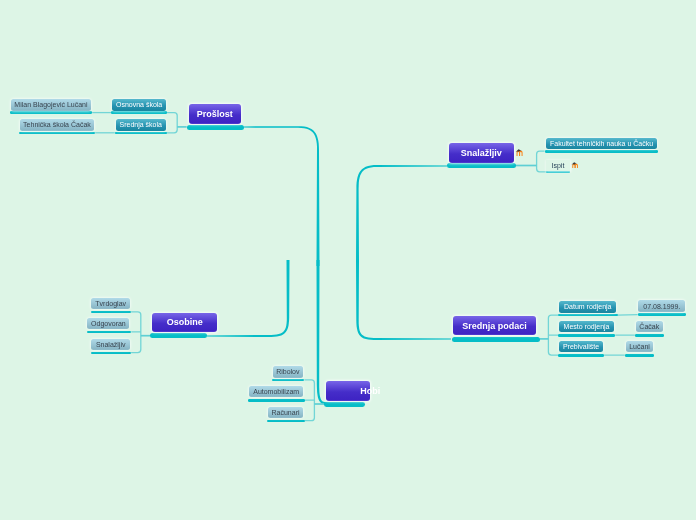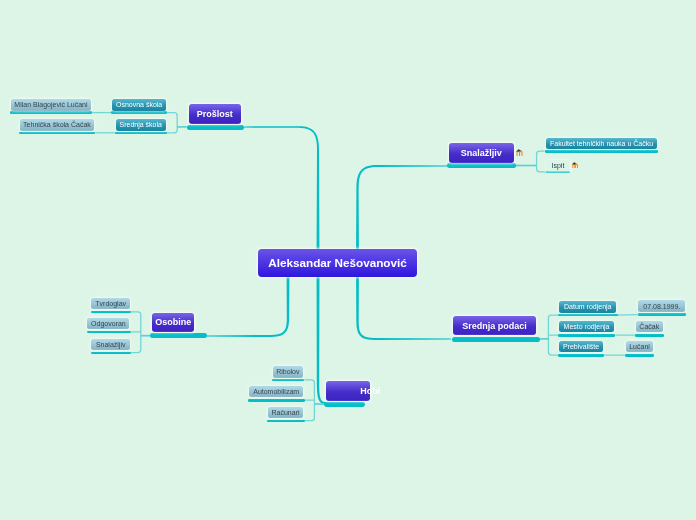"Aleksandar Nešovanović" div.nd { html: <div> <span>Aleksandar Nešovanović</span> </div> -> none }
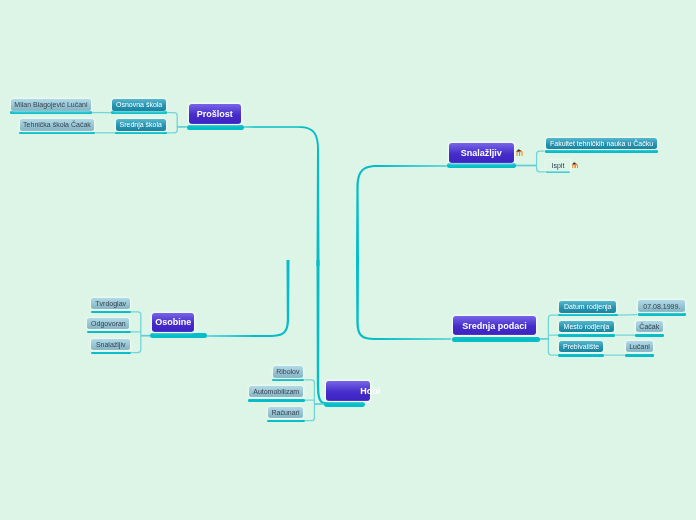"Osobine" div.nd { width: 42px -> 65px }
